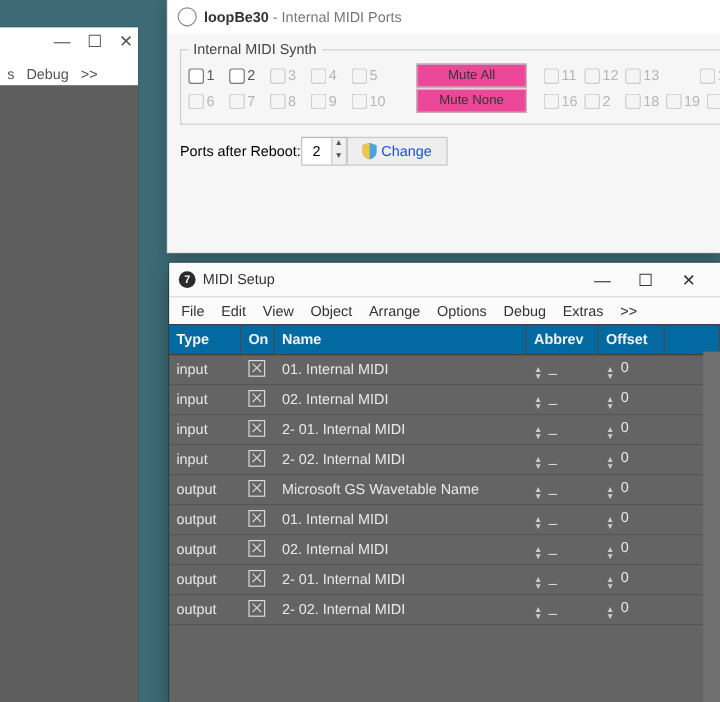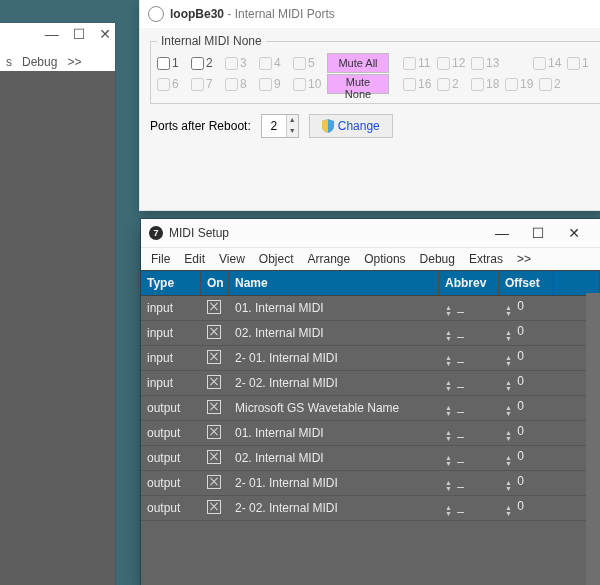"Internal MIDI None" legend { text: None -> Synth }
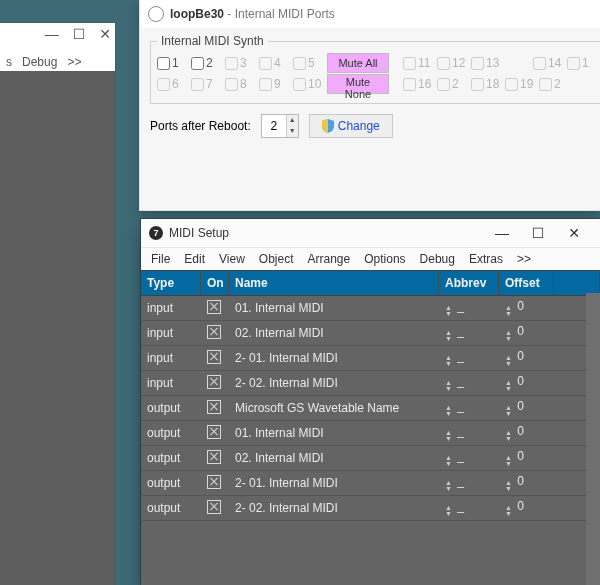"Mute All" .mute-btn { background: #f0abfc -> #ec4899; margin-left: none -> 20px; width: 62px -> 92px }
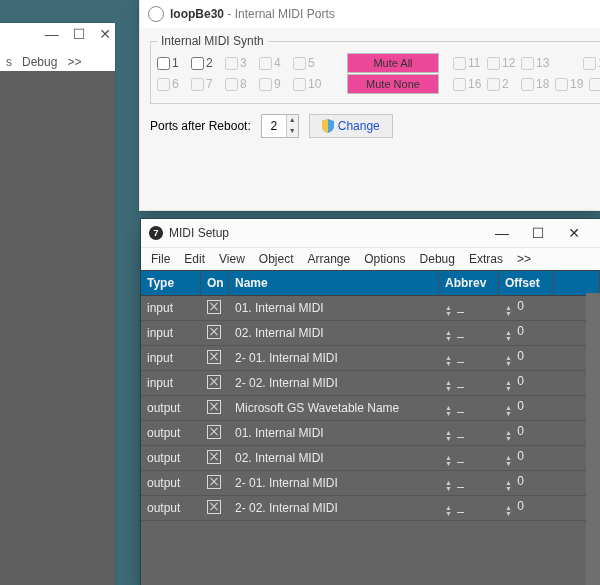"Ports after Reboot:" .reboot { gap: 10px -> none }
